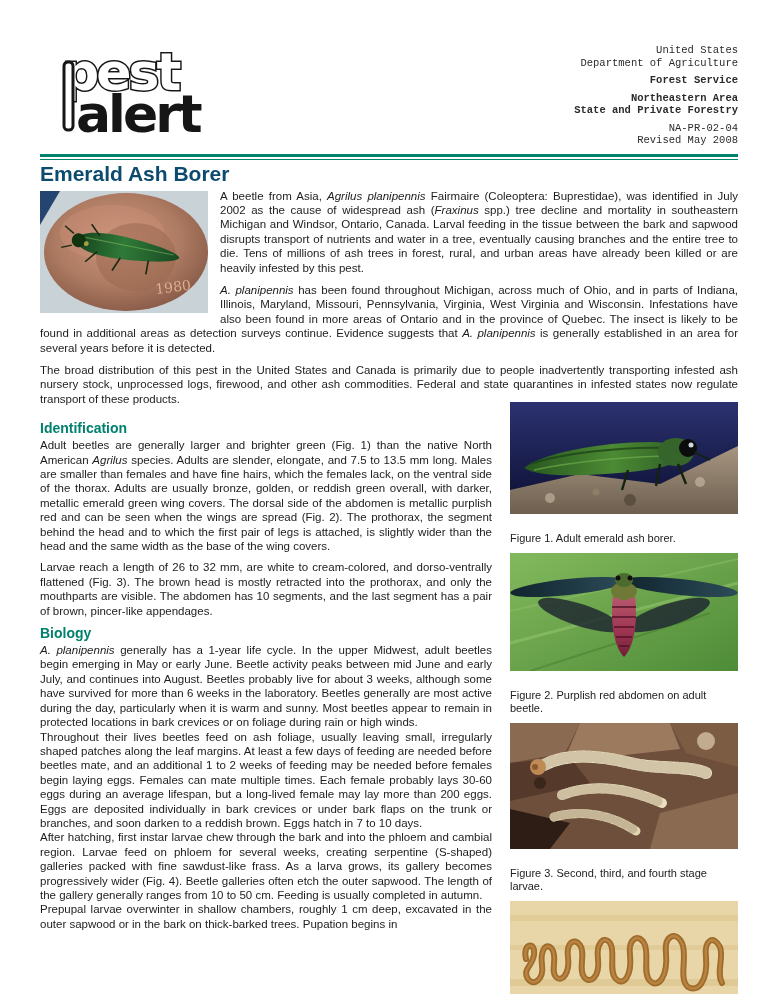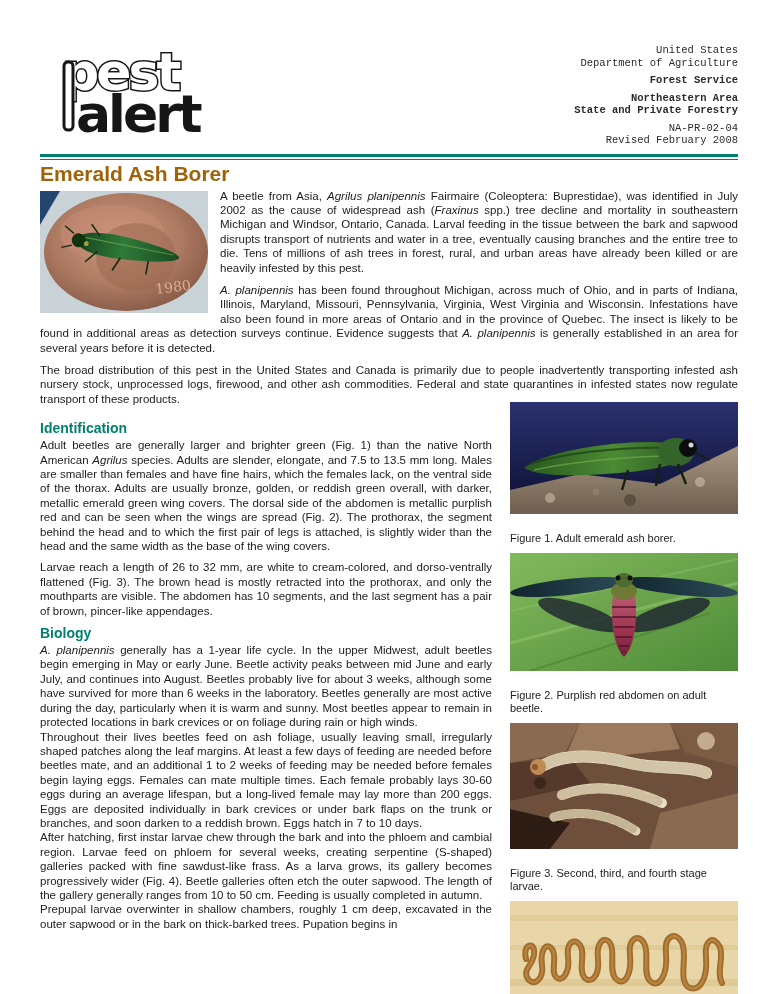"Revised February 2008" div { text: February -> May }
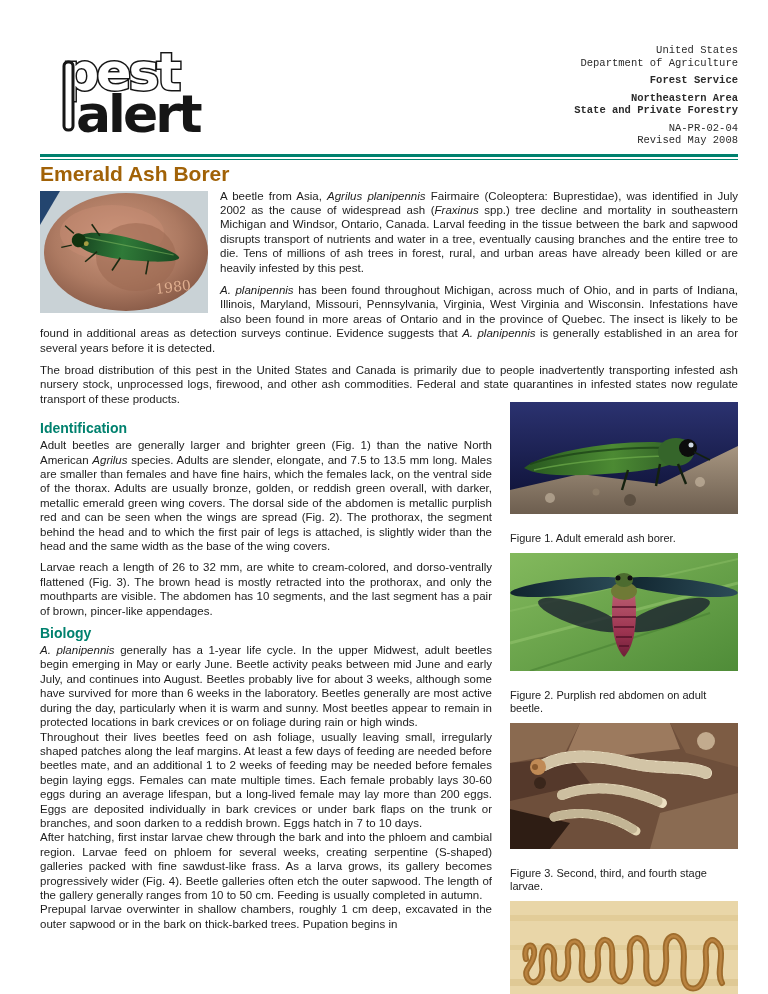"Emerald Ash Borer" h1.title { color: #a16207 -> #0c4a6e }
